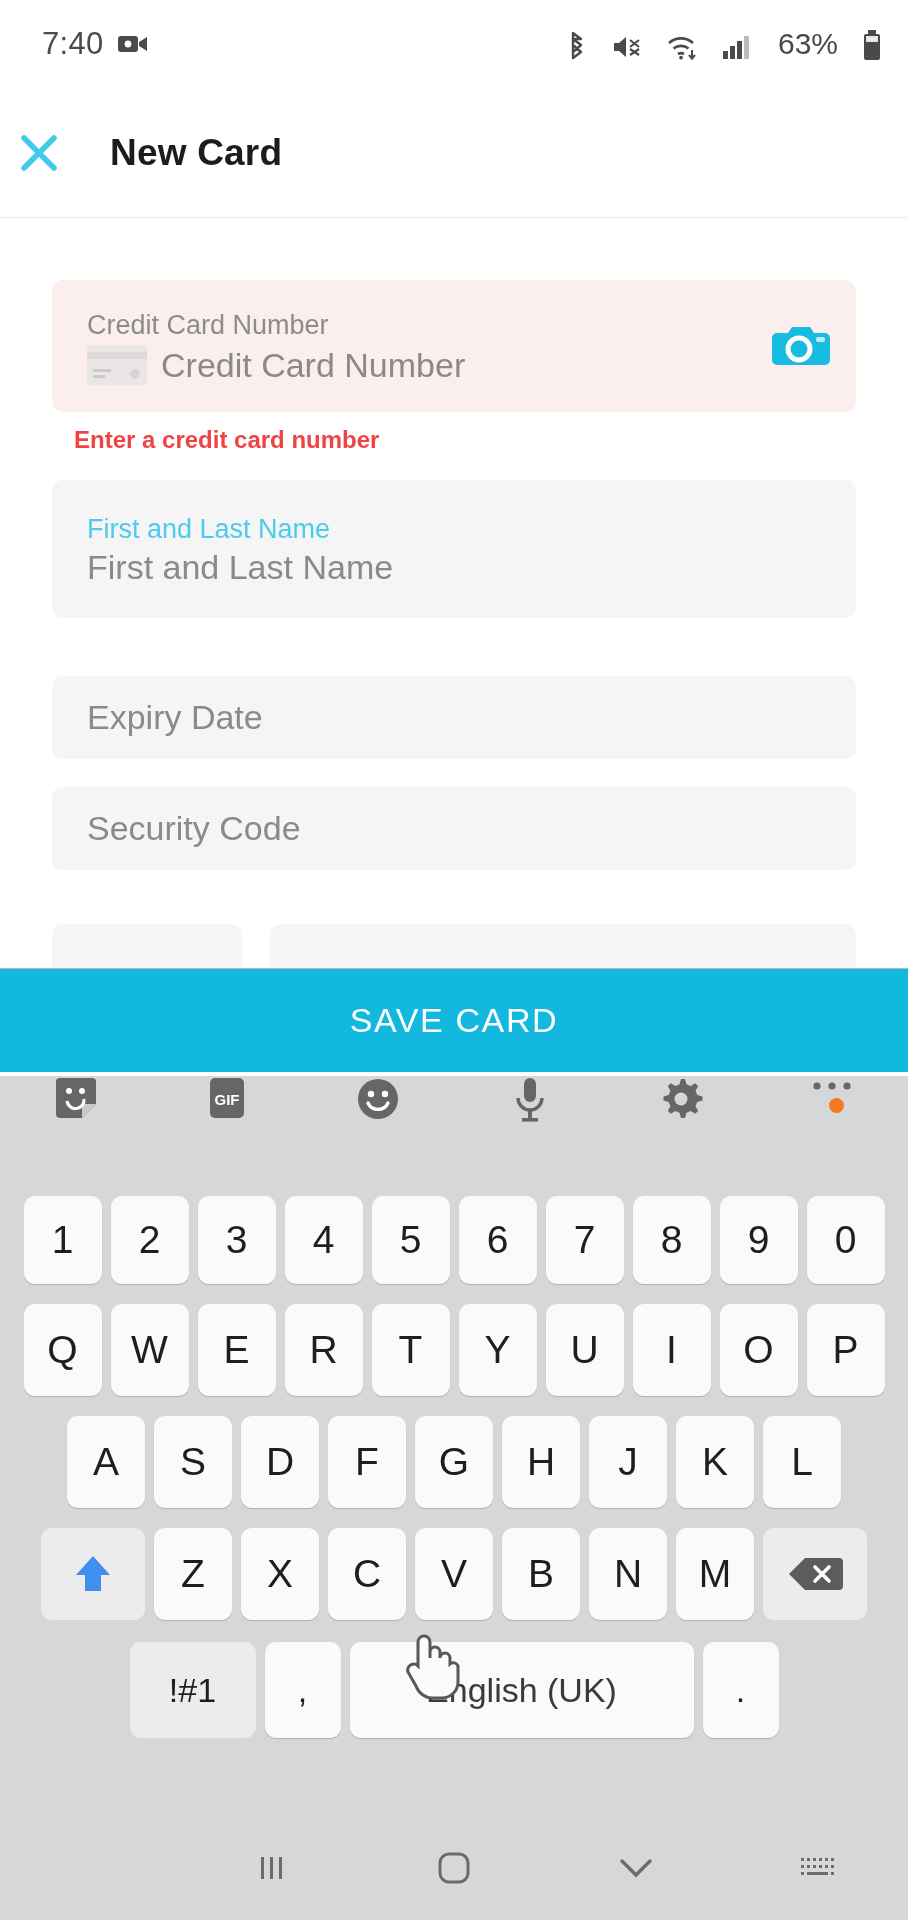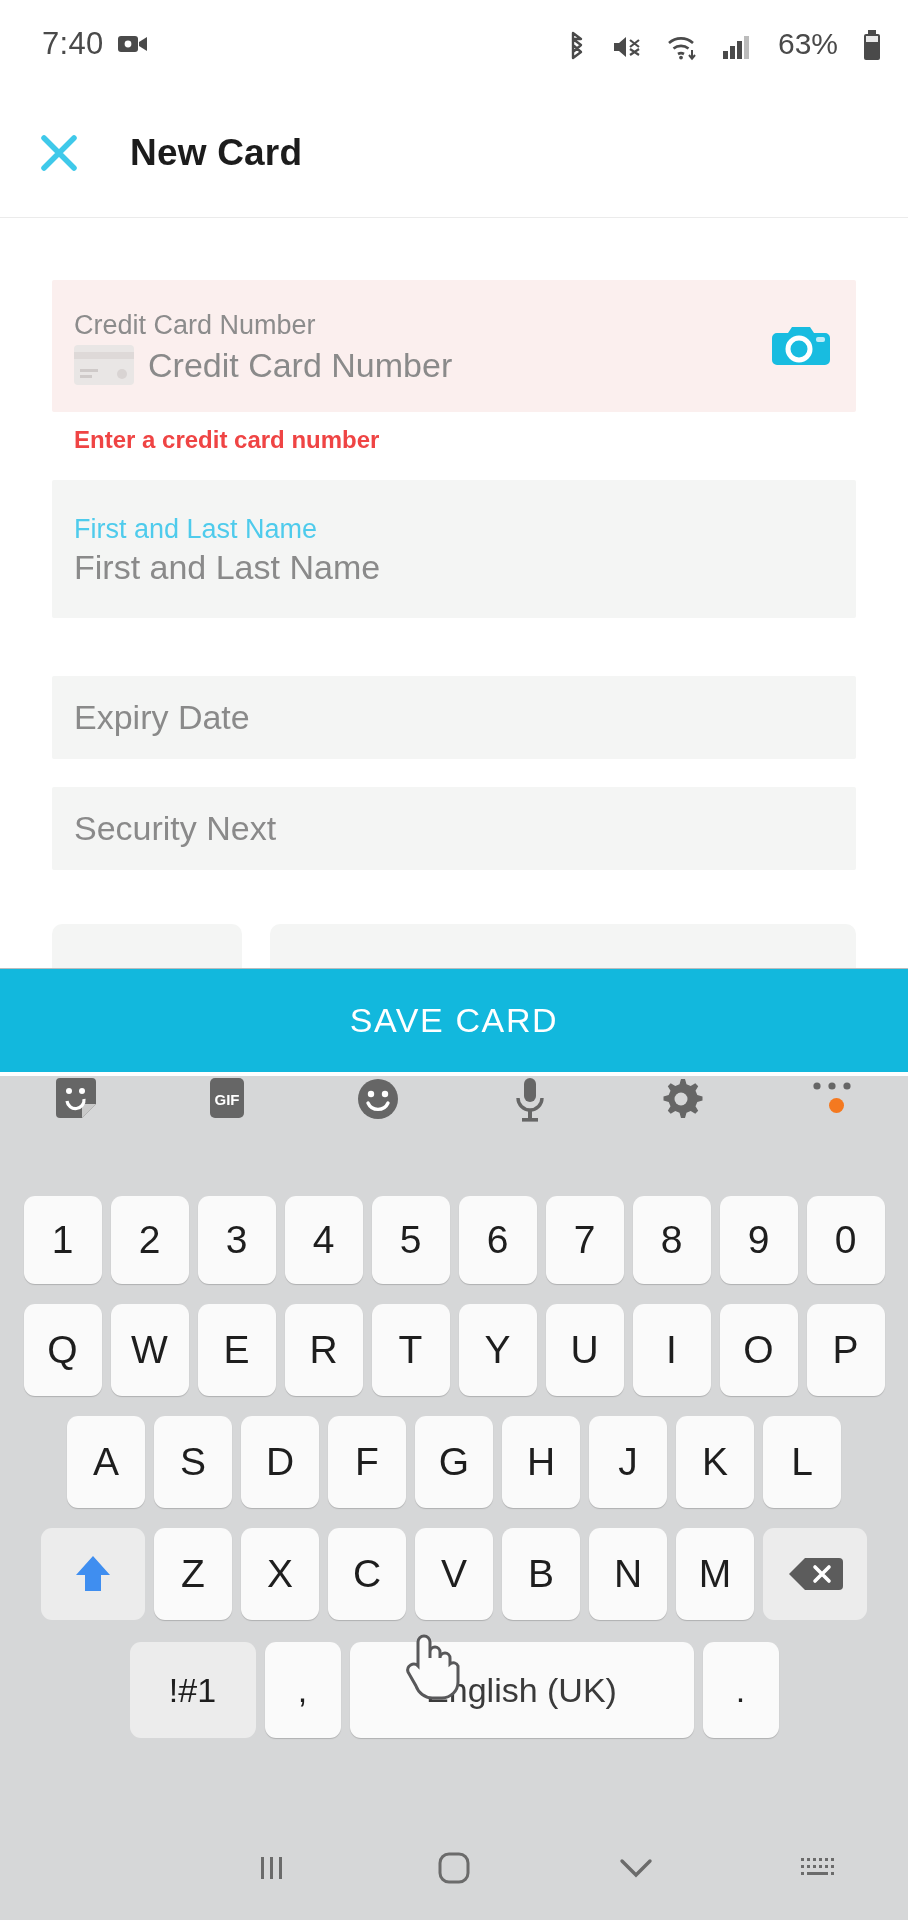"New Card" .appbar { padding-left: 36px -> 16px }
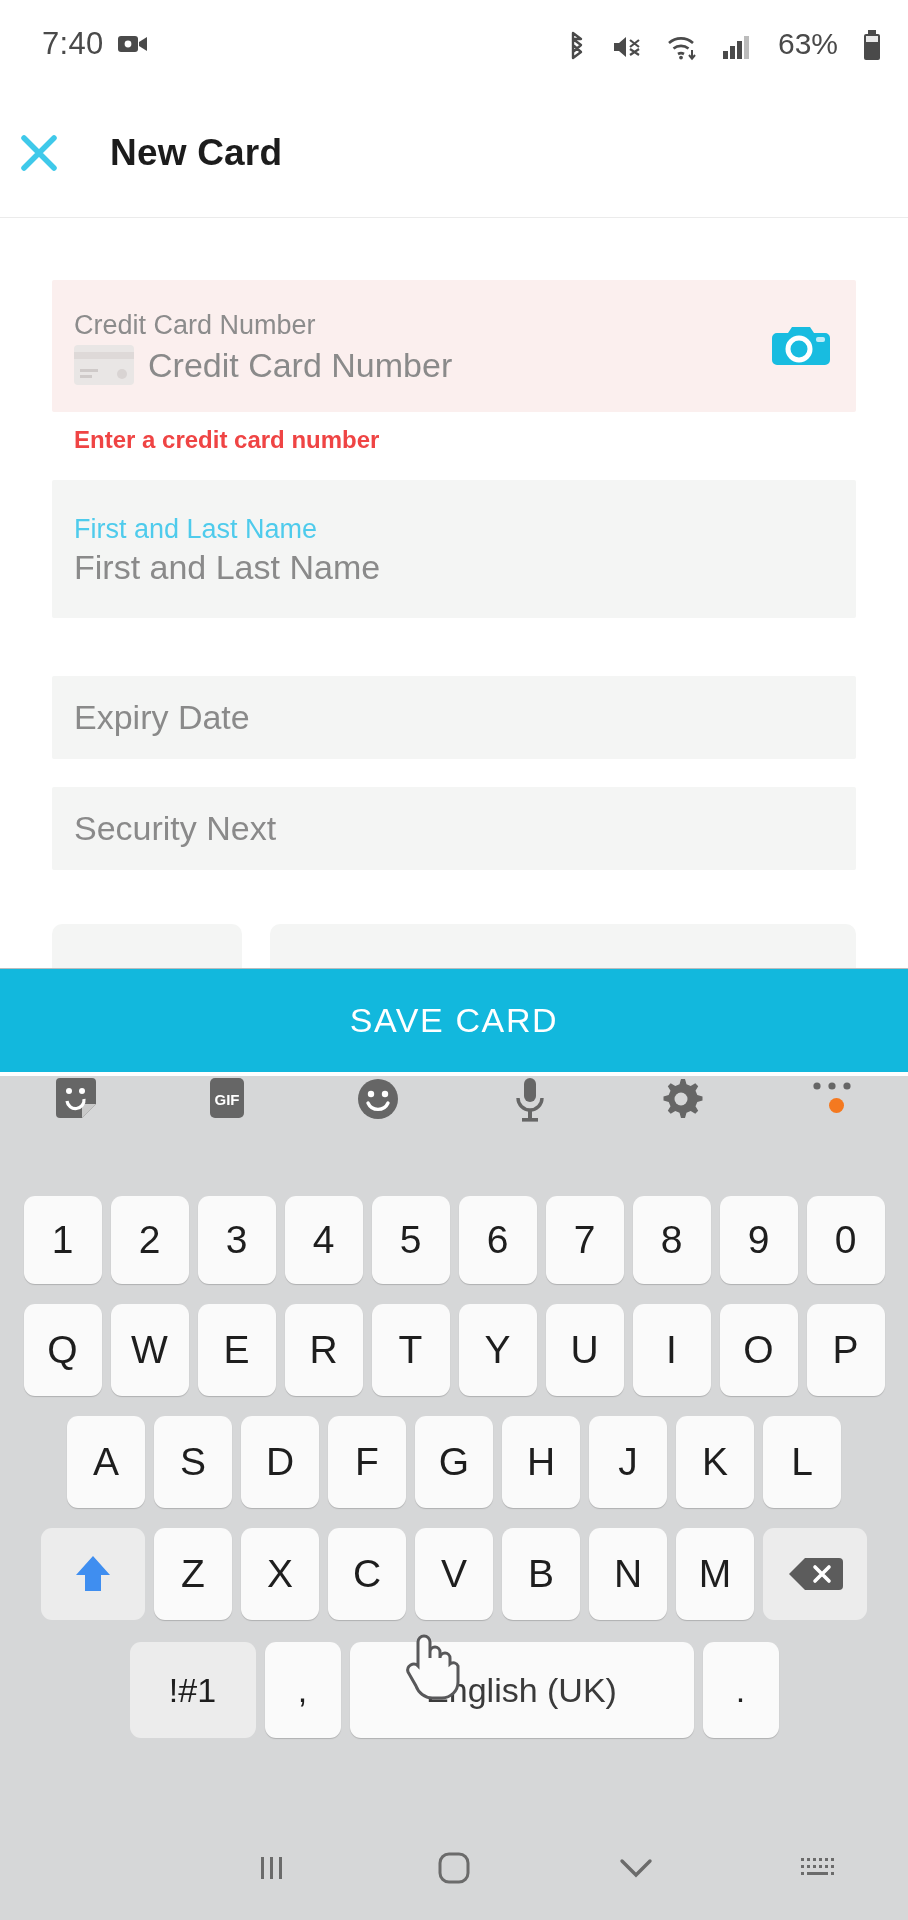"Credit Card Number" .field { border-radius: 2px -> 10px; padding: 22px 22px -> 22px 35px }
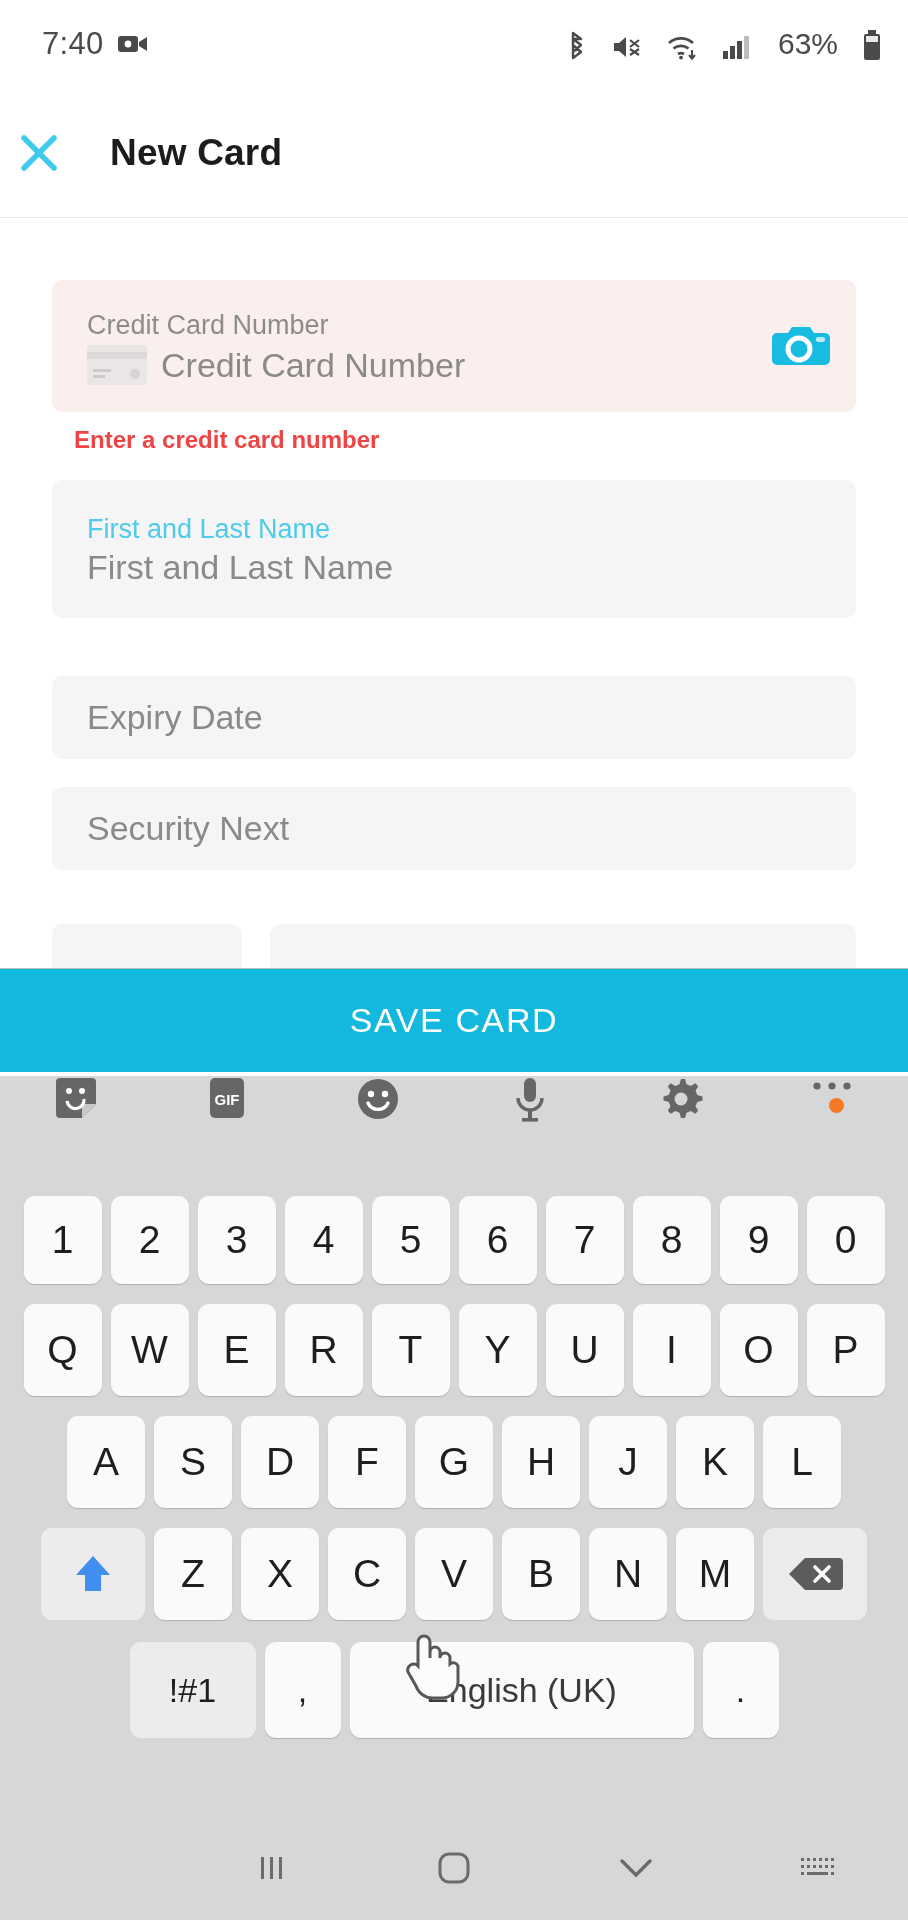"Security Next" span.field-placeholder { text: Next -> Code }
